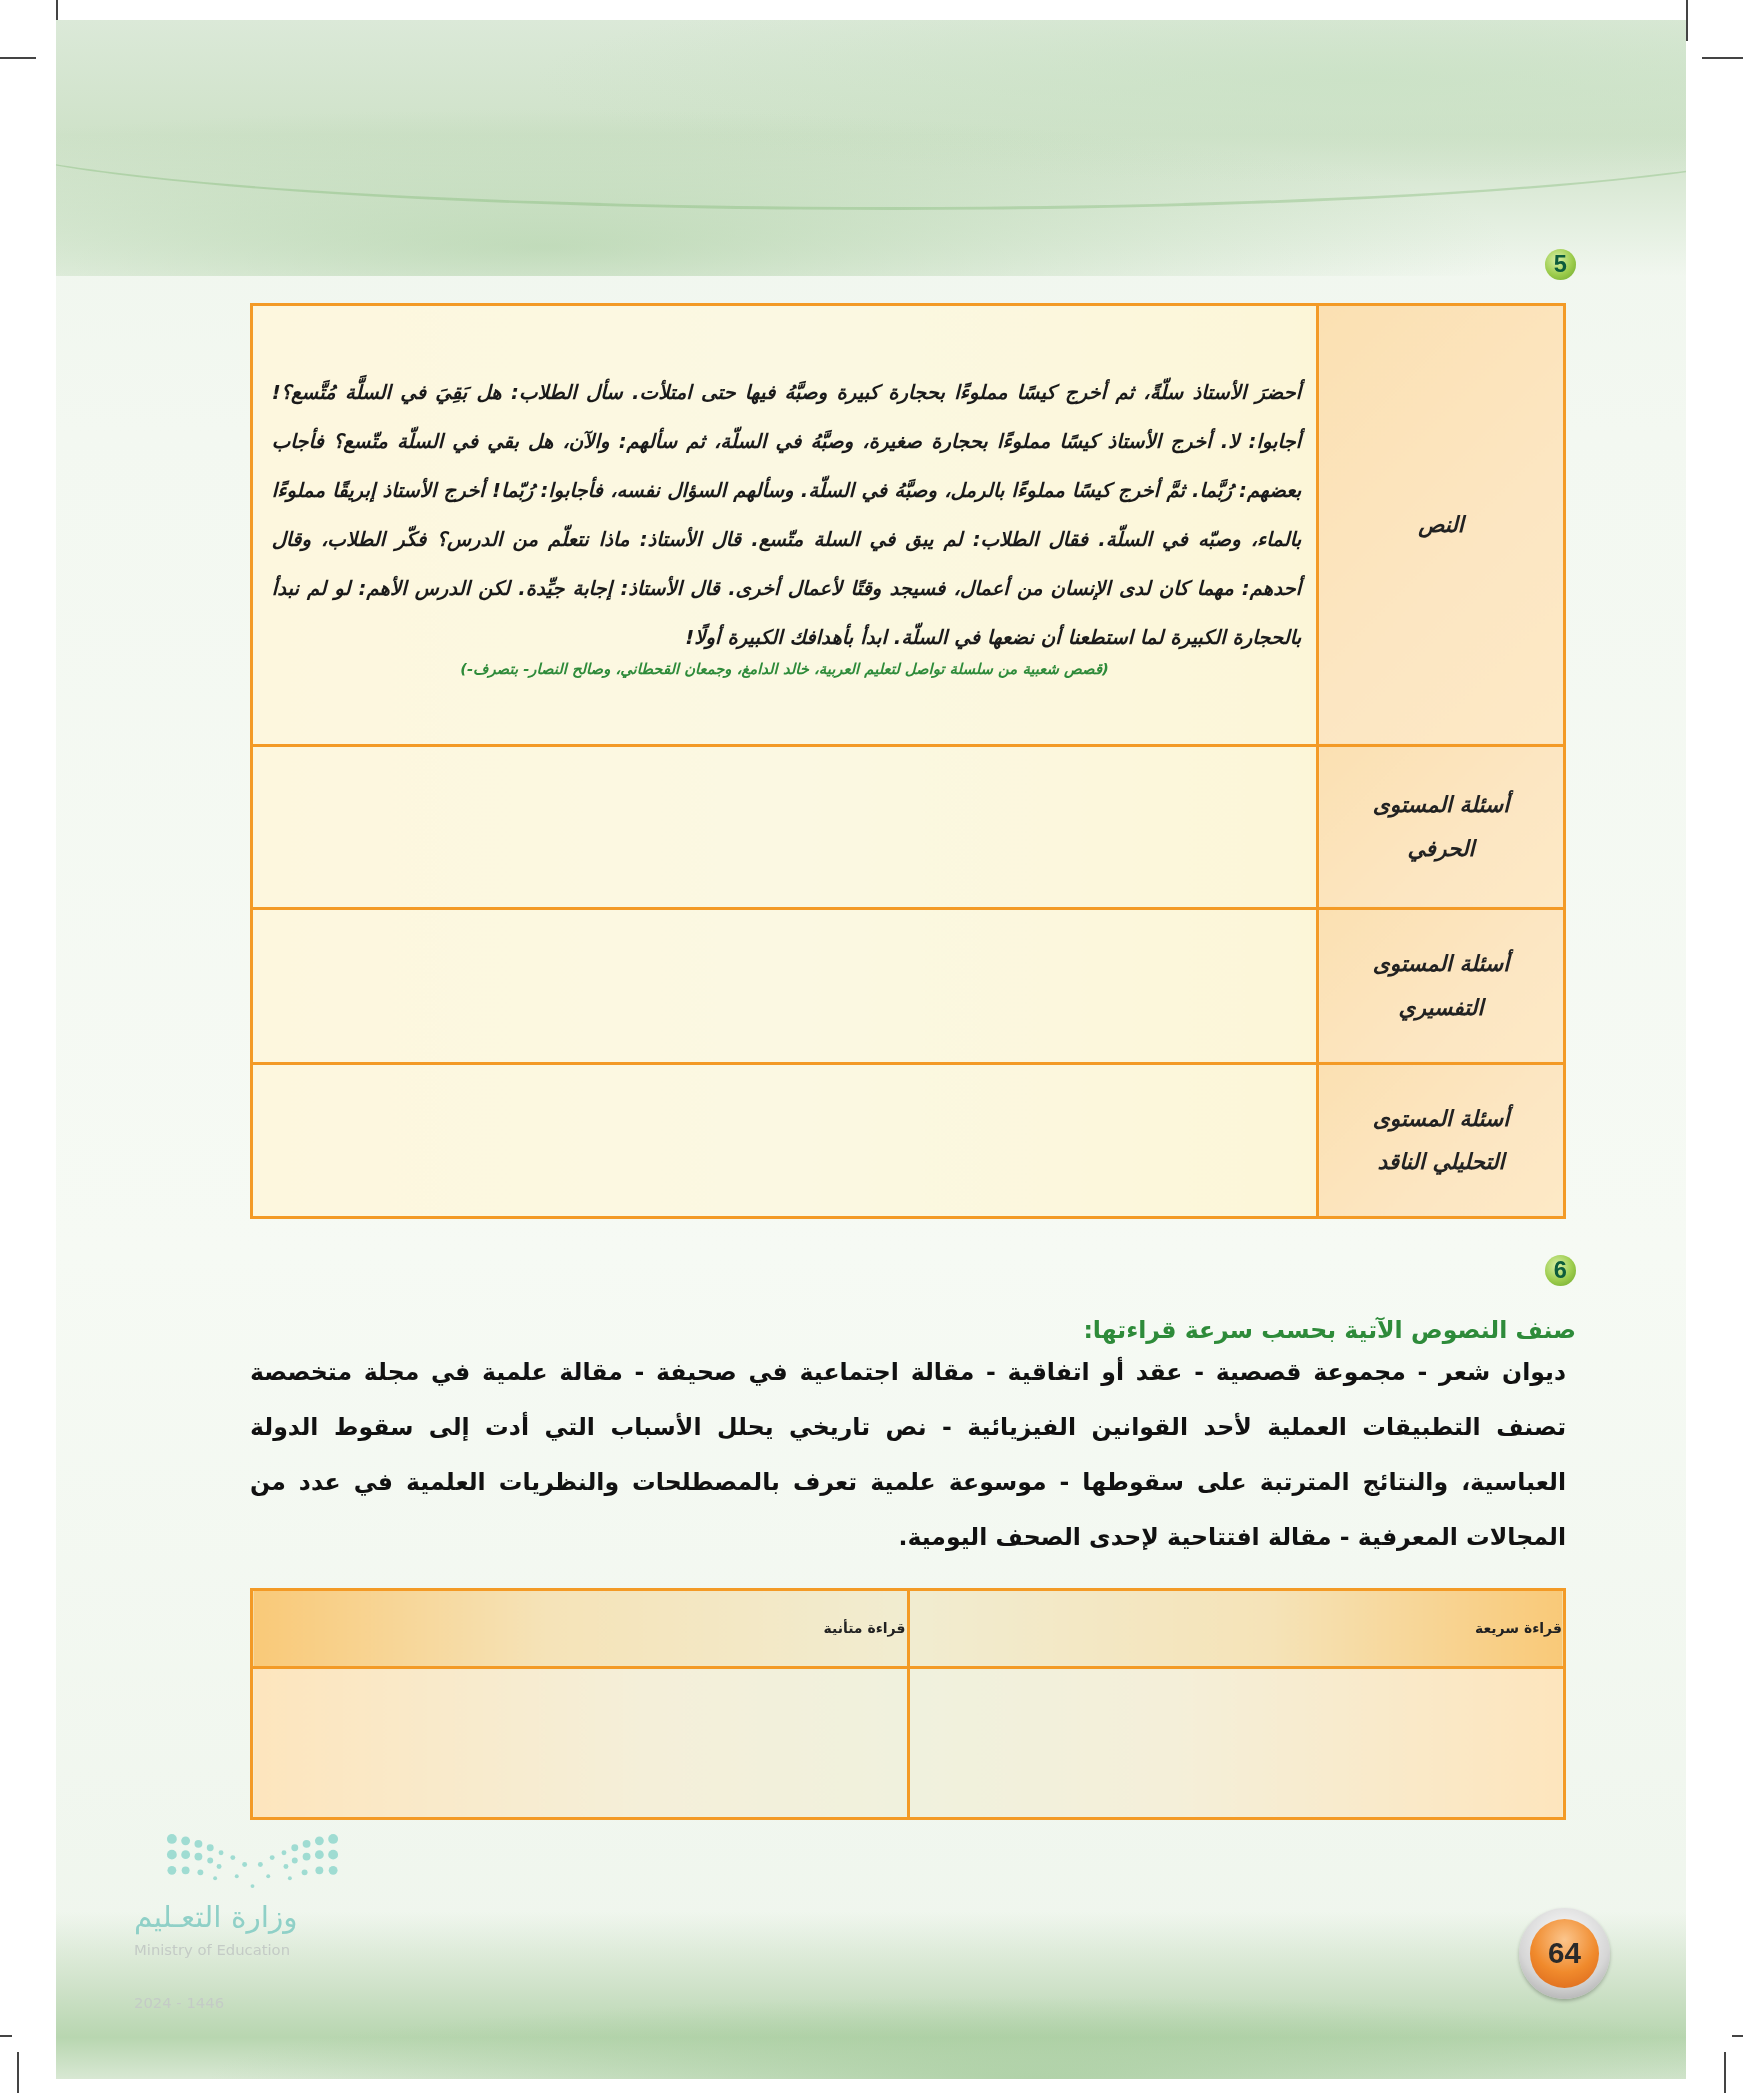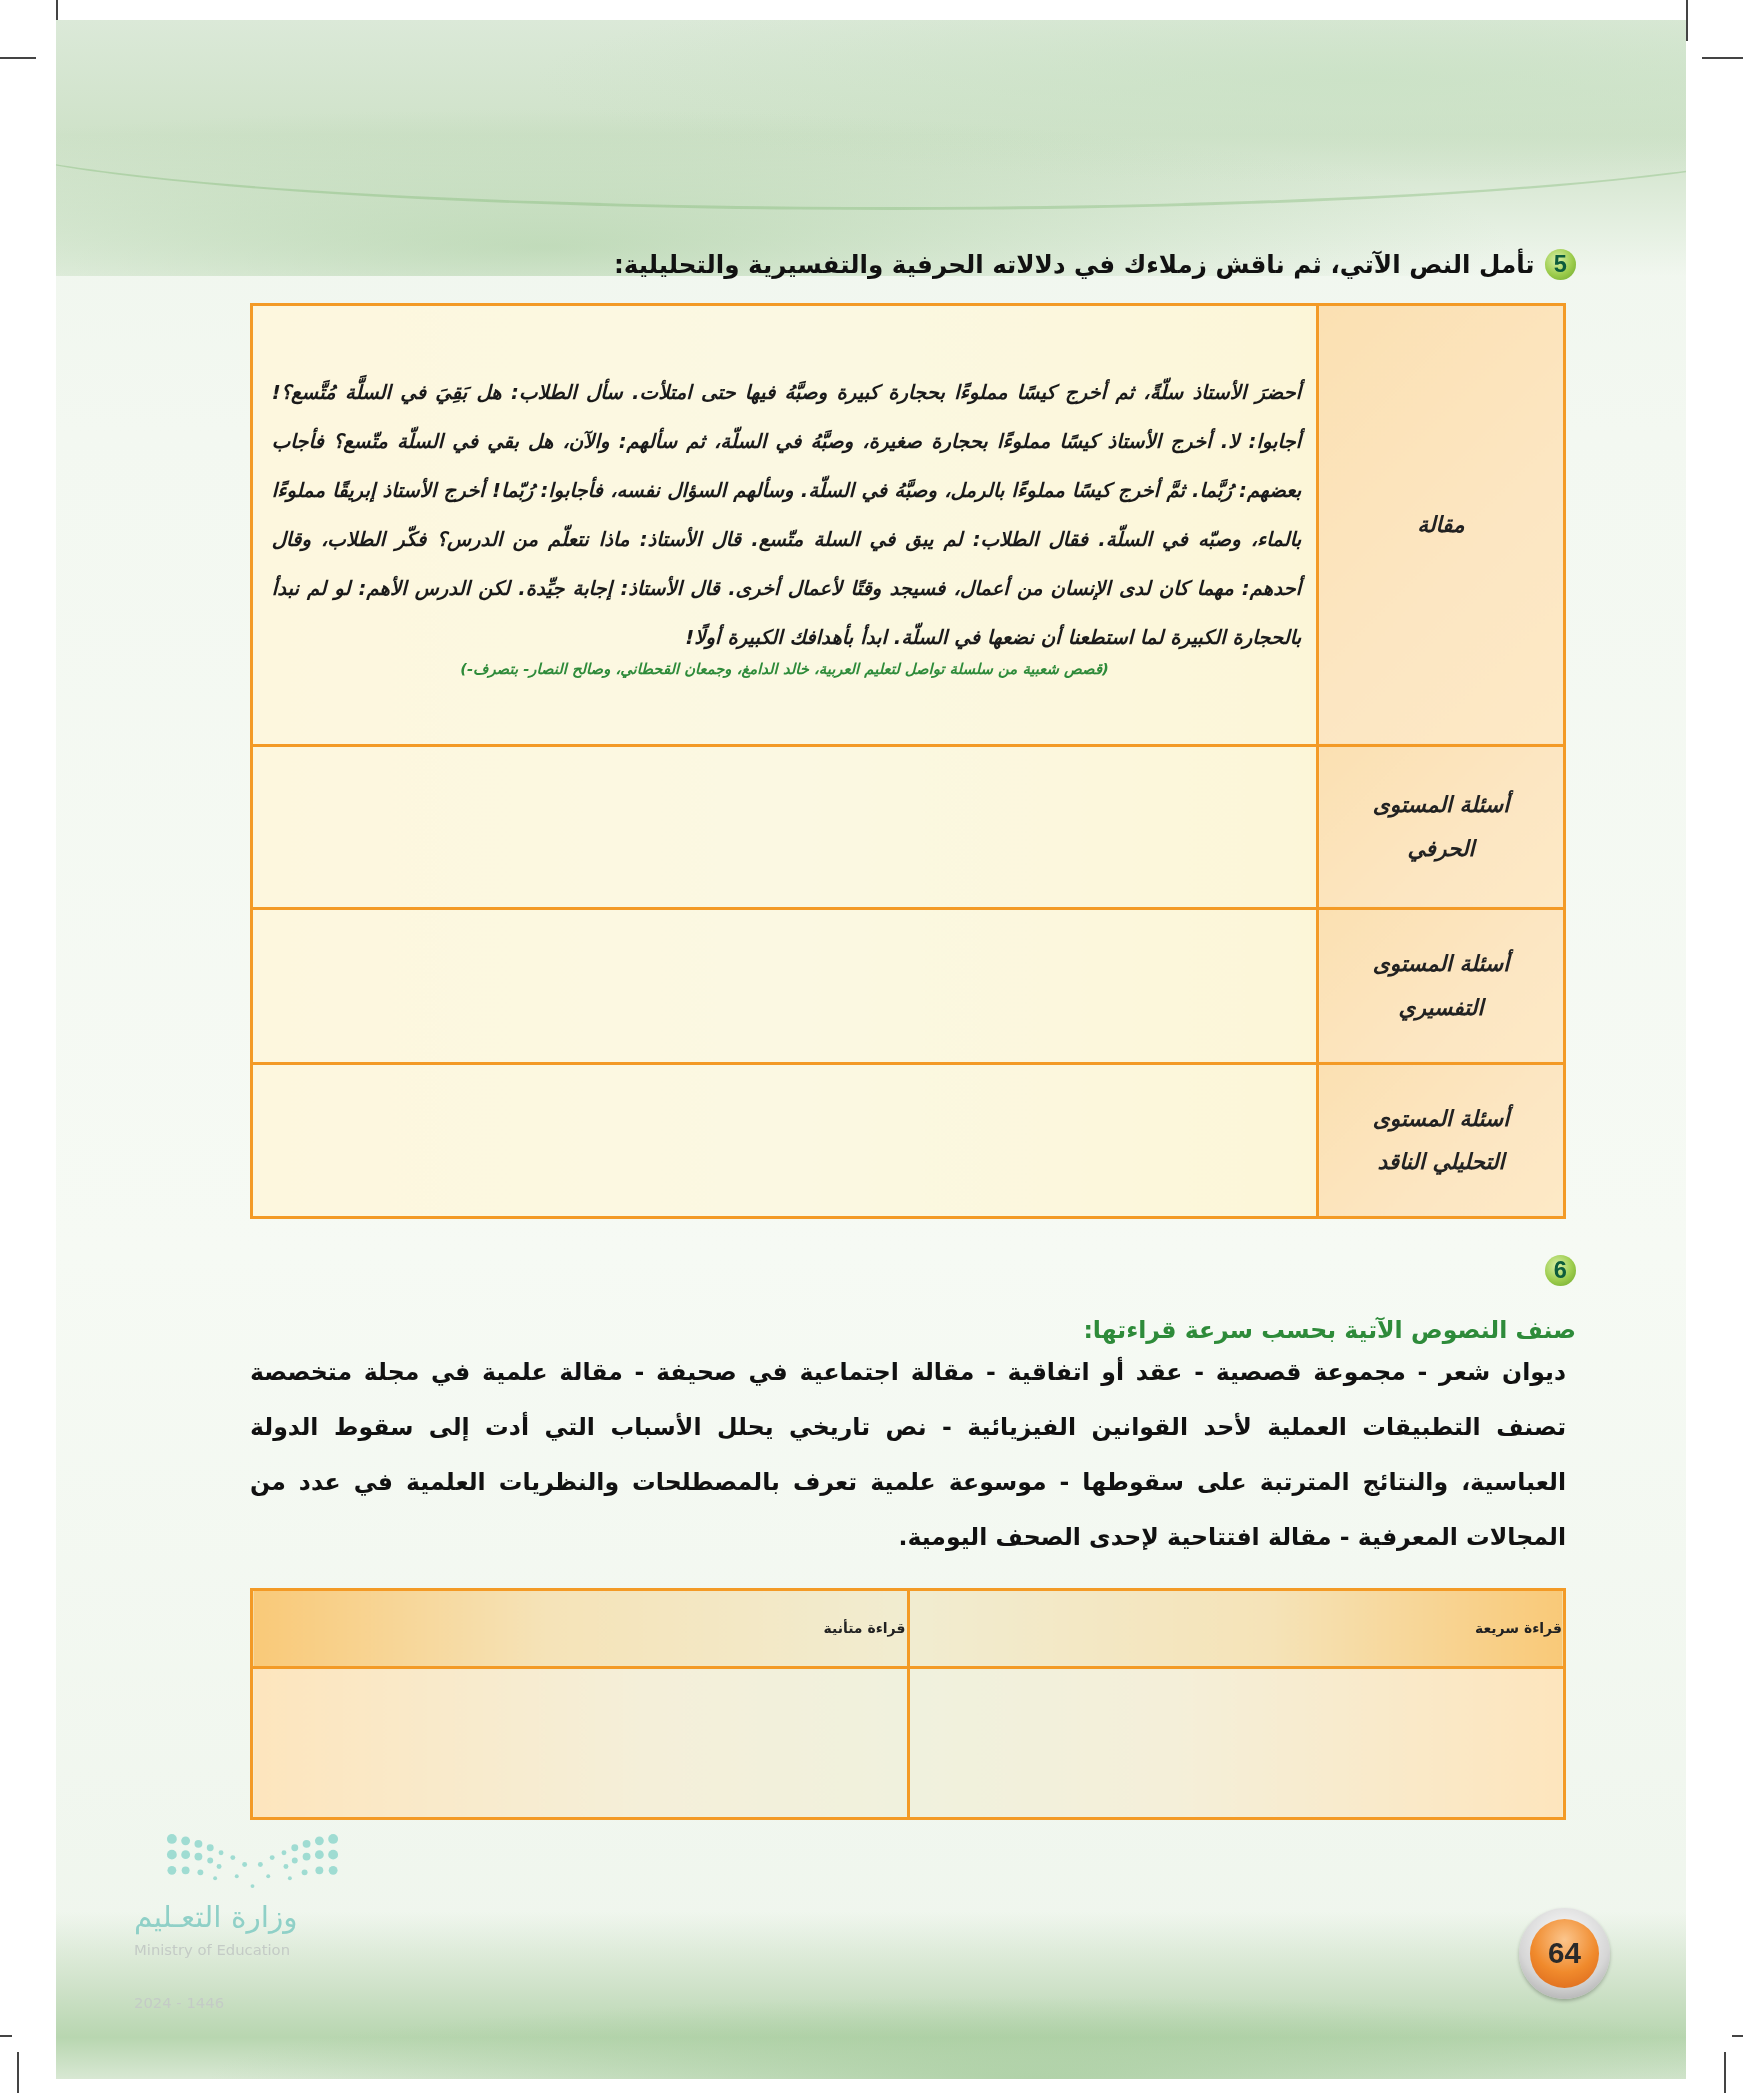"تأمل النص الآتي، ثم ناقش" span { html: <span>تأمل النص الآتي، ثم ناقش زملاءك في دلالاته الحرفية والتفسيرية والتحليلية:</span> -> none }
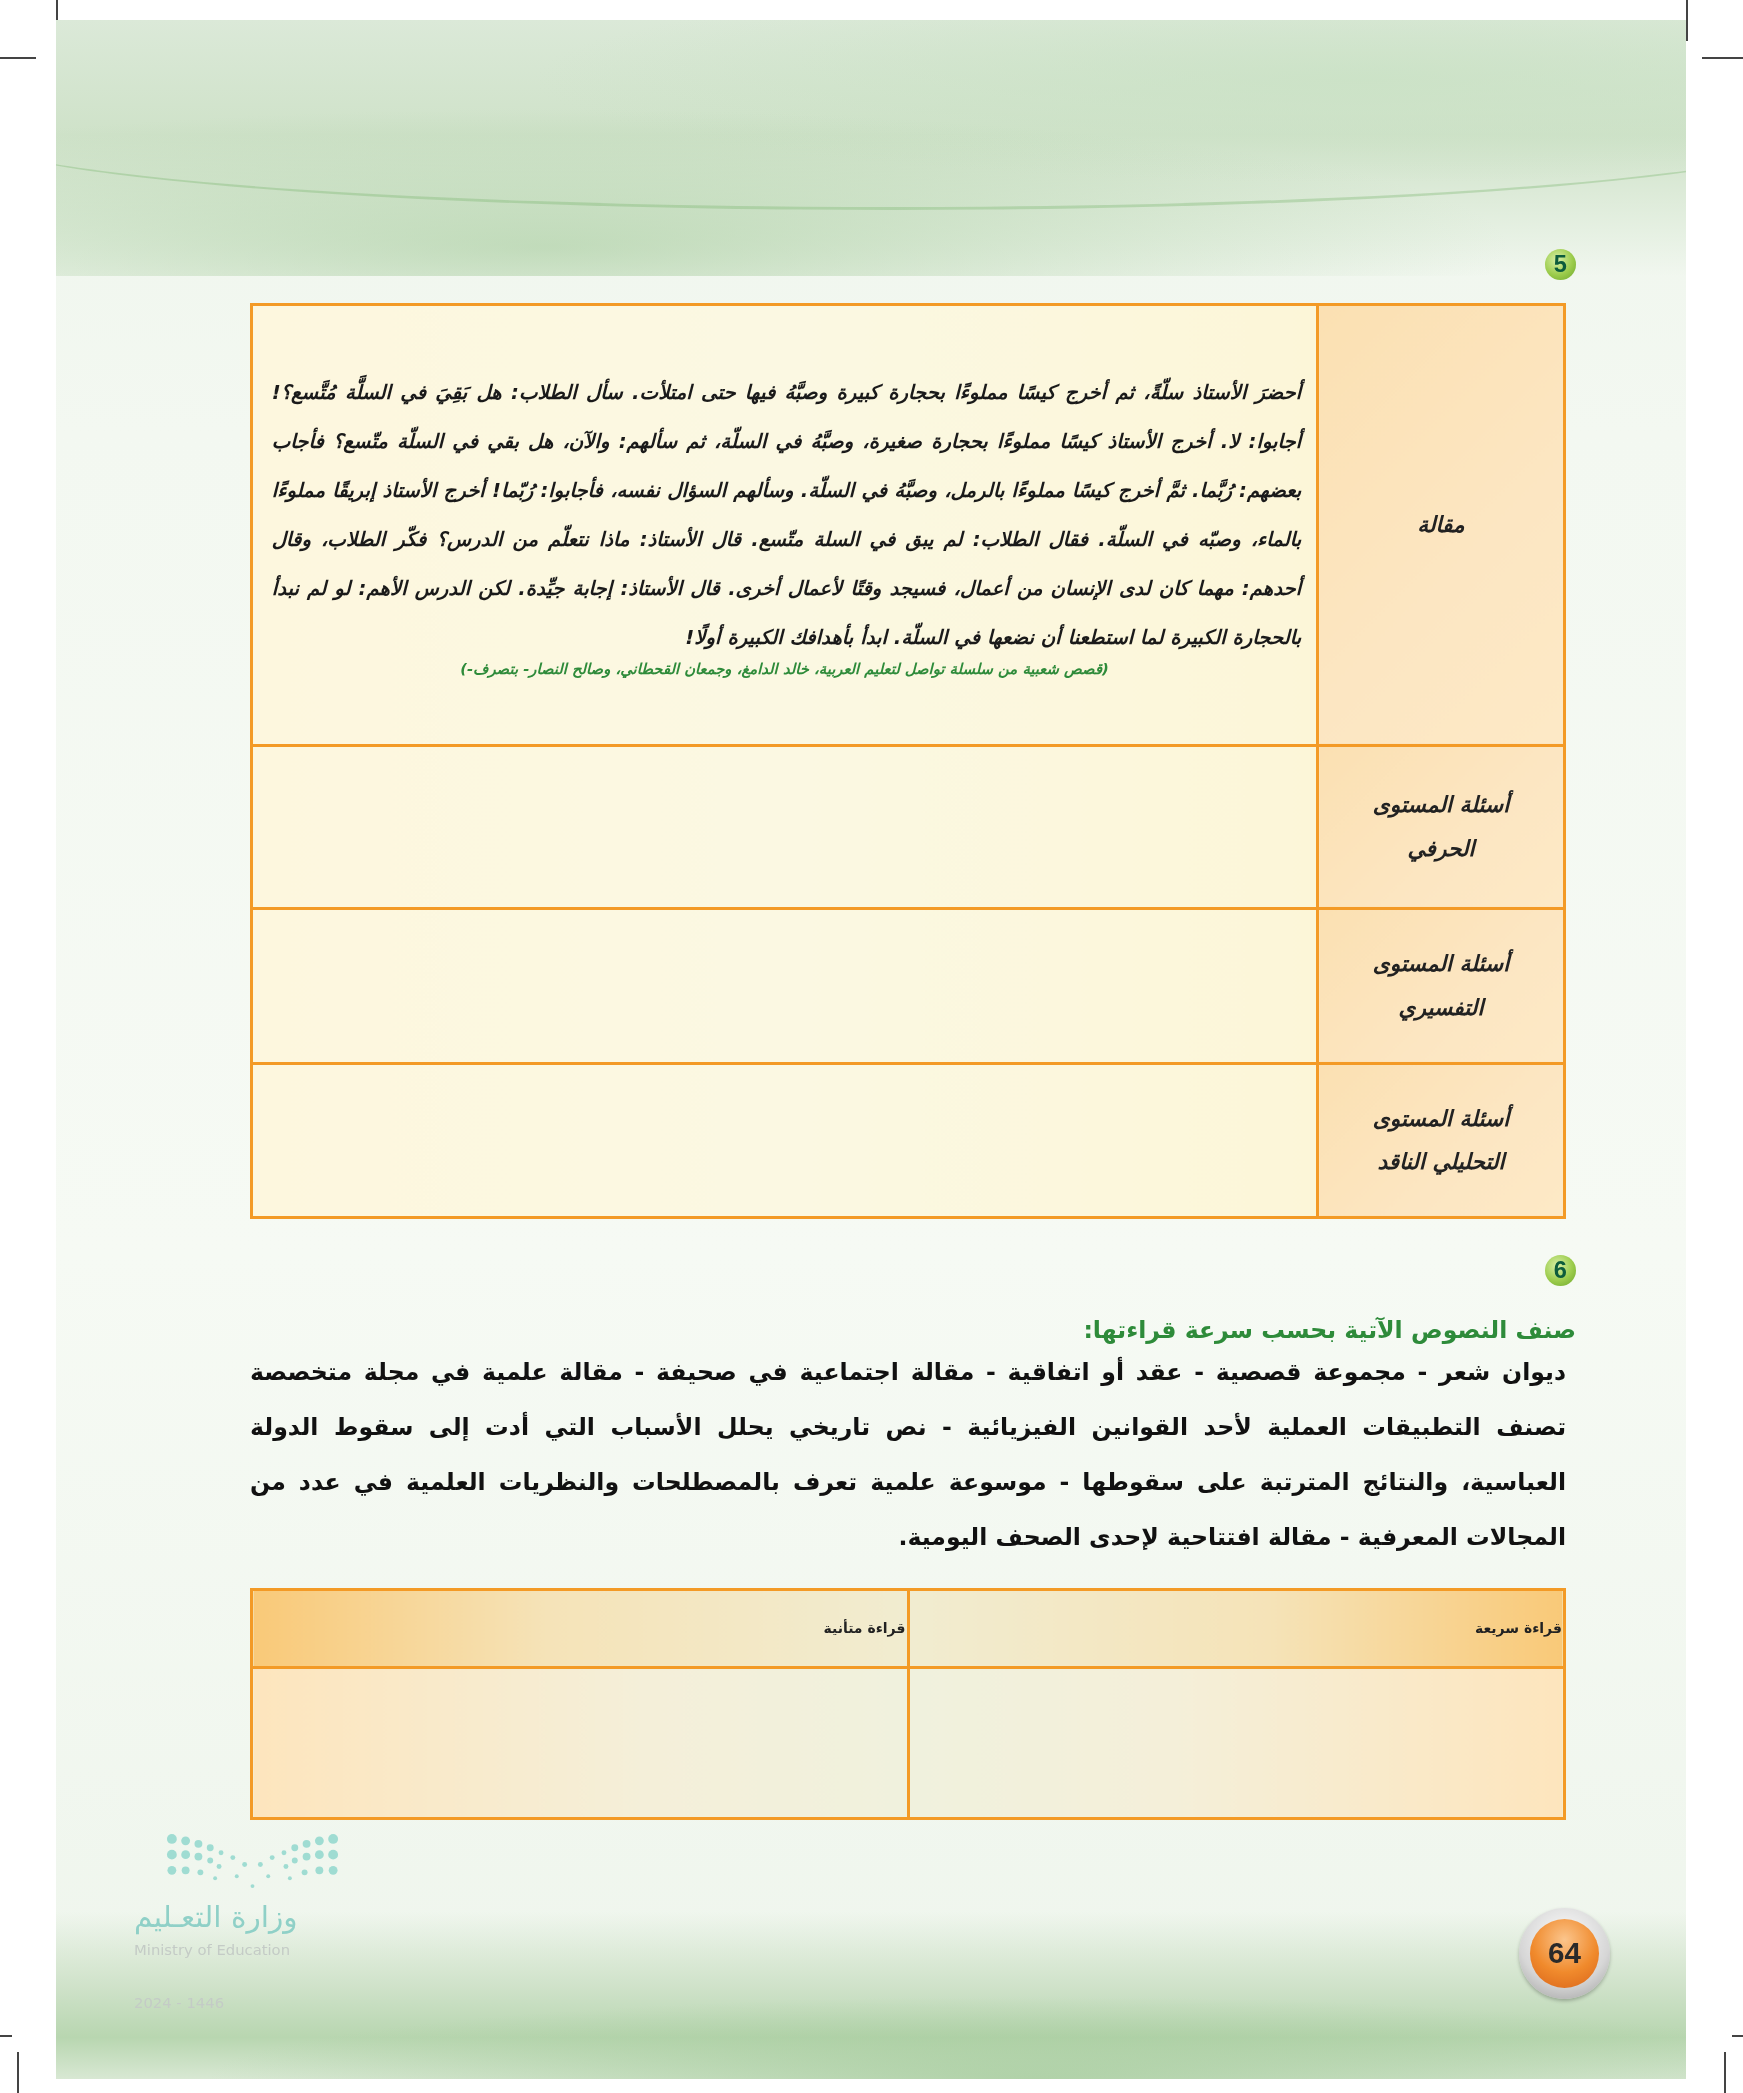"مقالة" span { text: مقالة -> النص }
